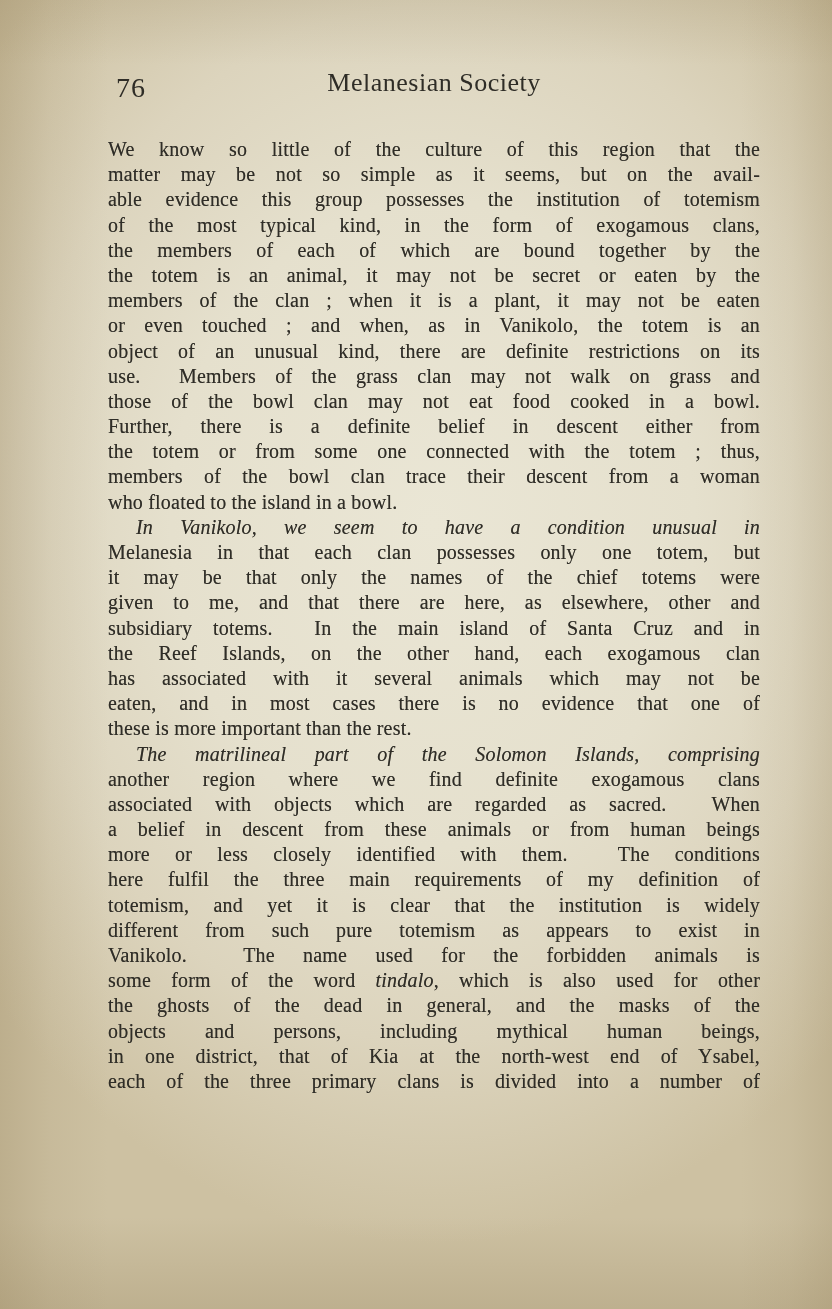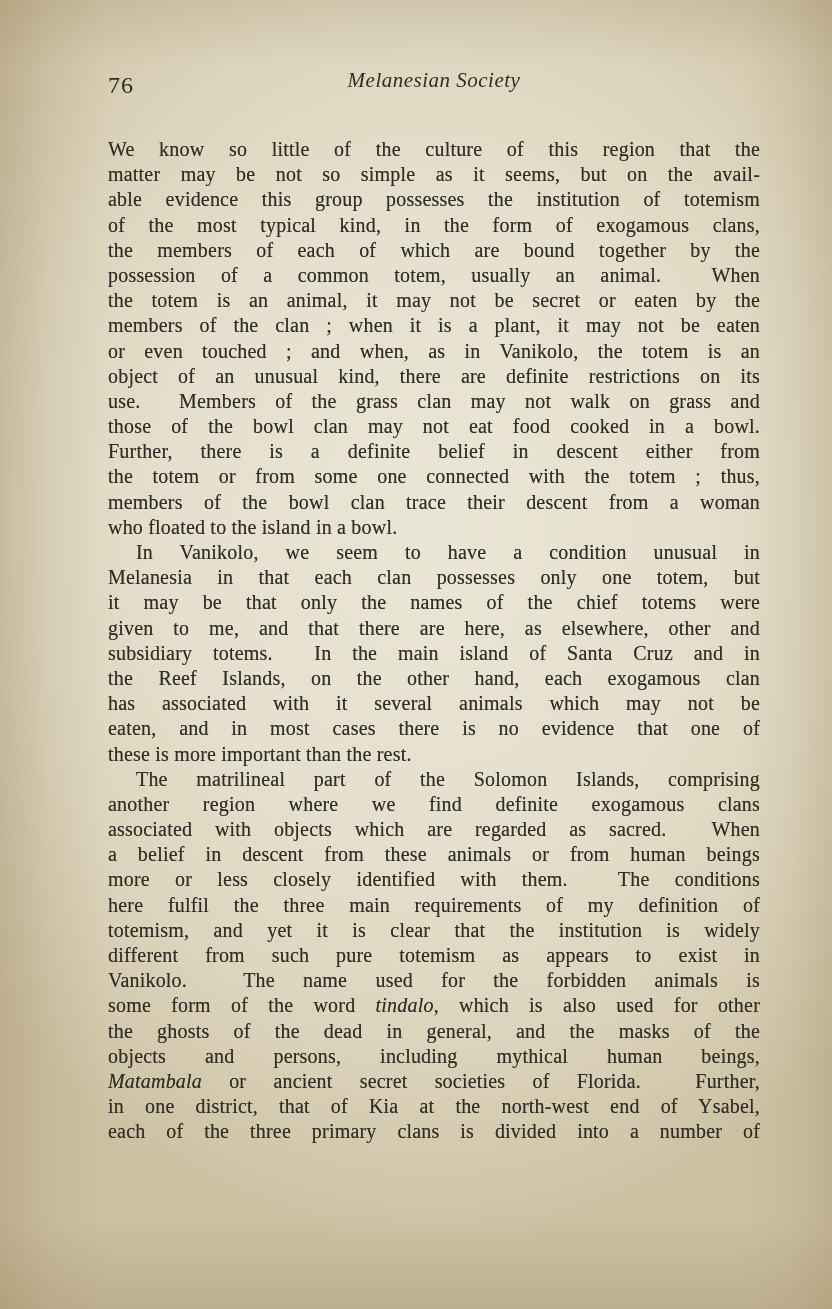"76" .page-number { font-size: 24px -> 28px; left: 0 -> 8px }
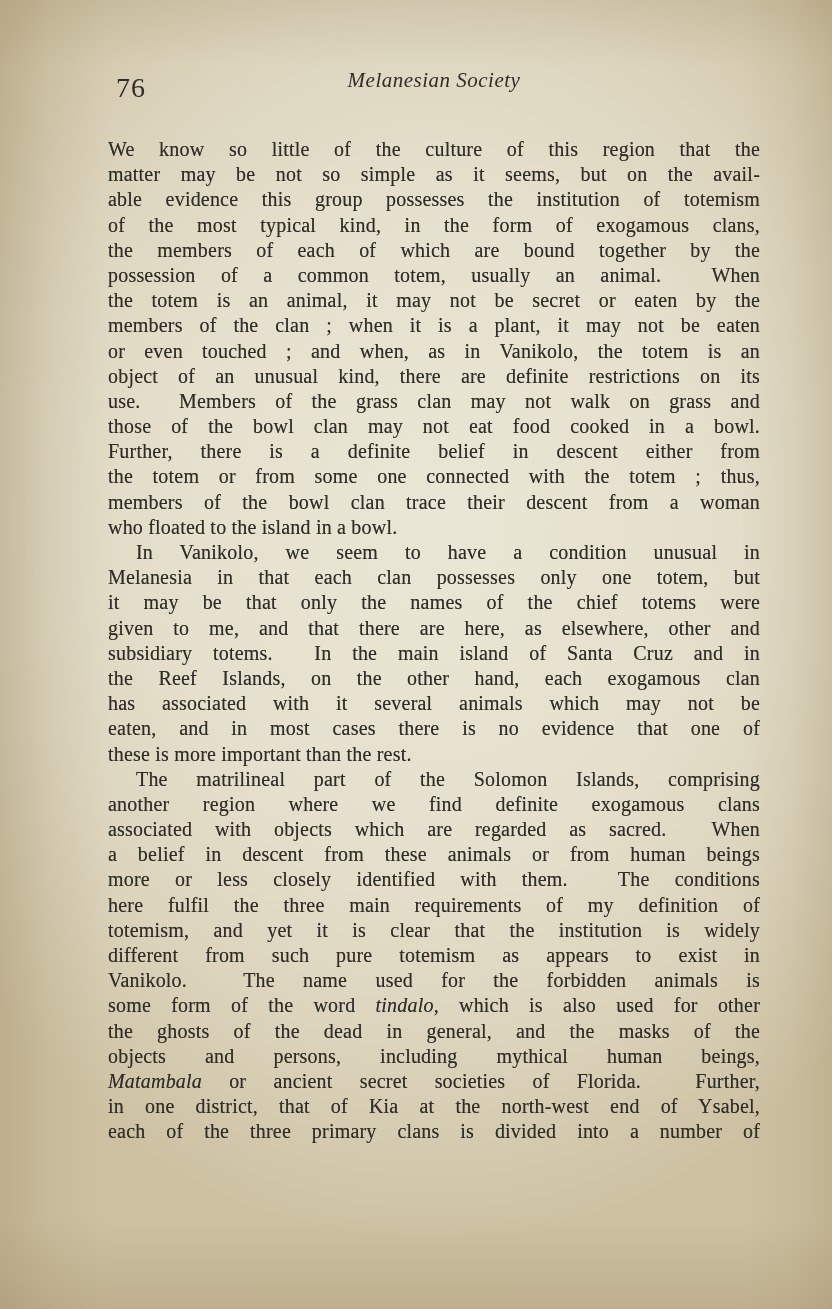"Melanesian Society" .running-title { font-size: 21px -> 26px; font-style: italic -> none }
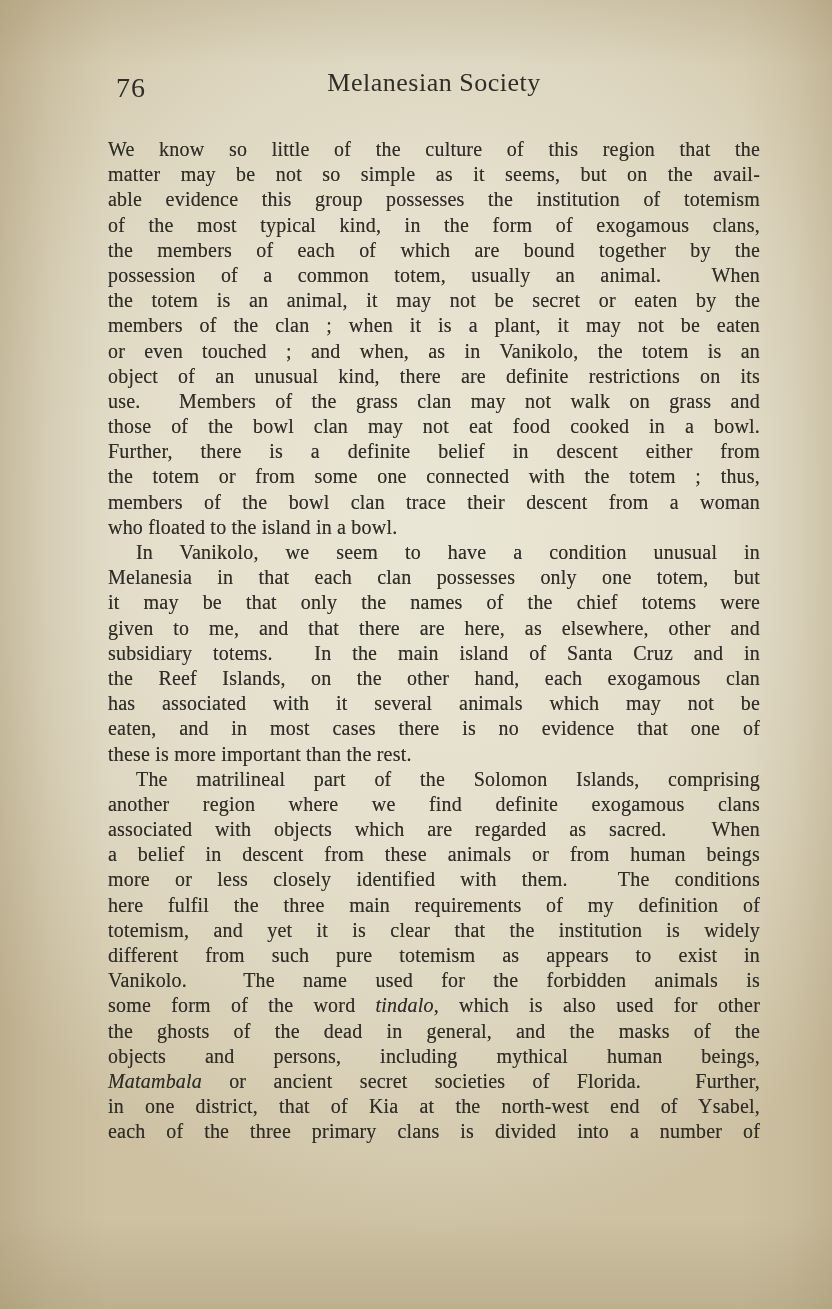"possession of a common totem," div.line { html: <div>possession of a common totem, usually an animal.&nbsp; When</div> -> none }
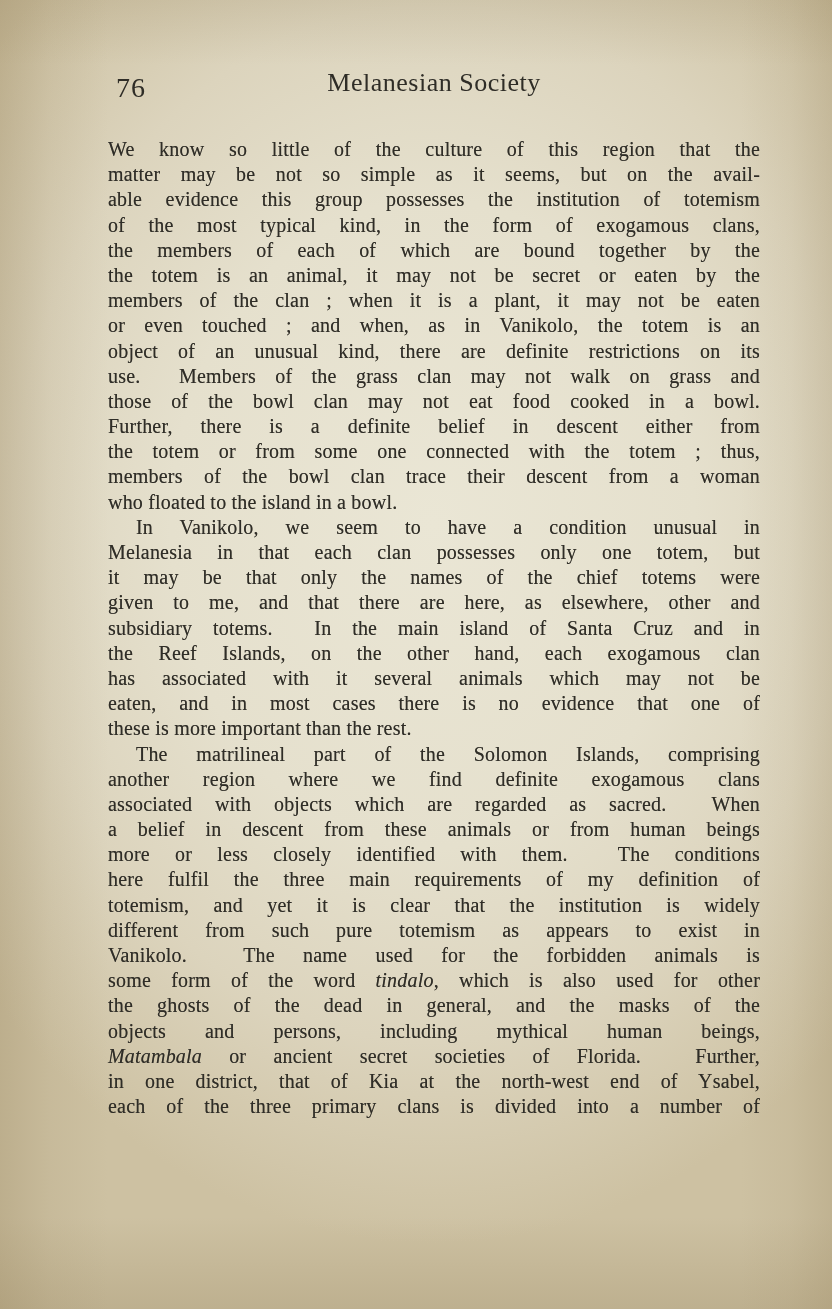"In Vanikolo, we seem to" .line.indent { font-style: none -> italic }
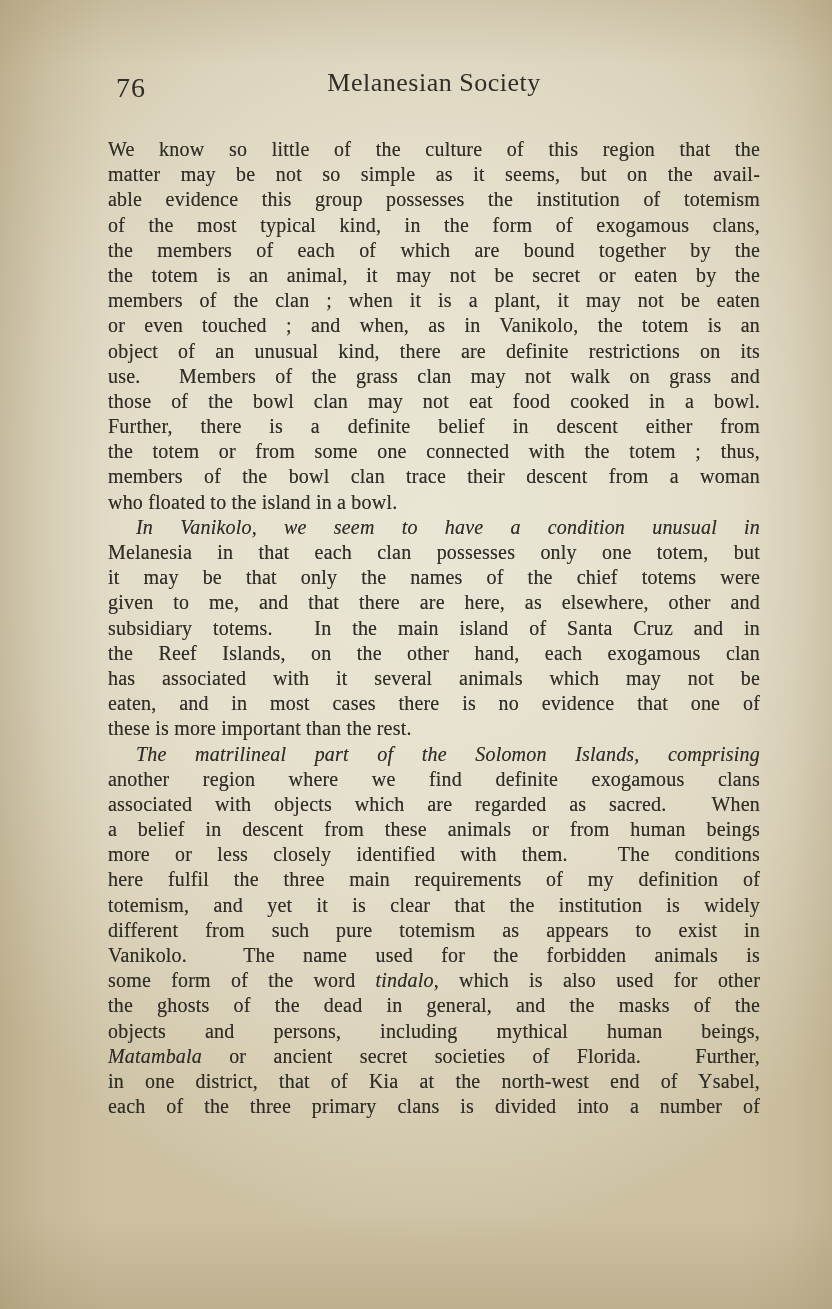"Matambala or ancient secret societies" div.line { html: <div><i>Matambala</i> or ancient secret societies of Florida.&nbsp; Further,</div> -> none }
